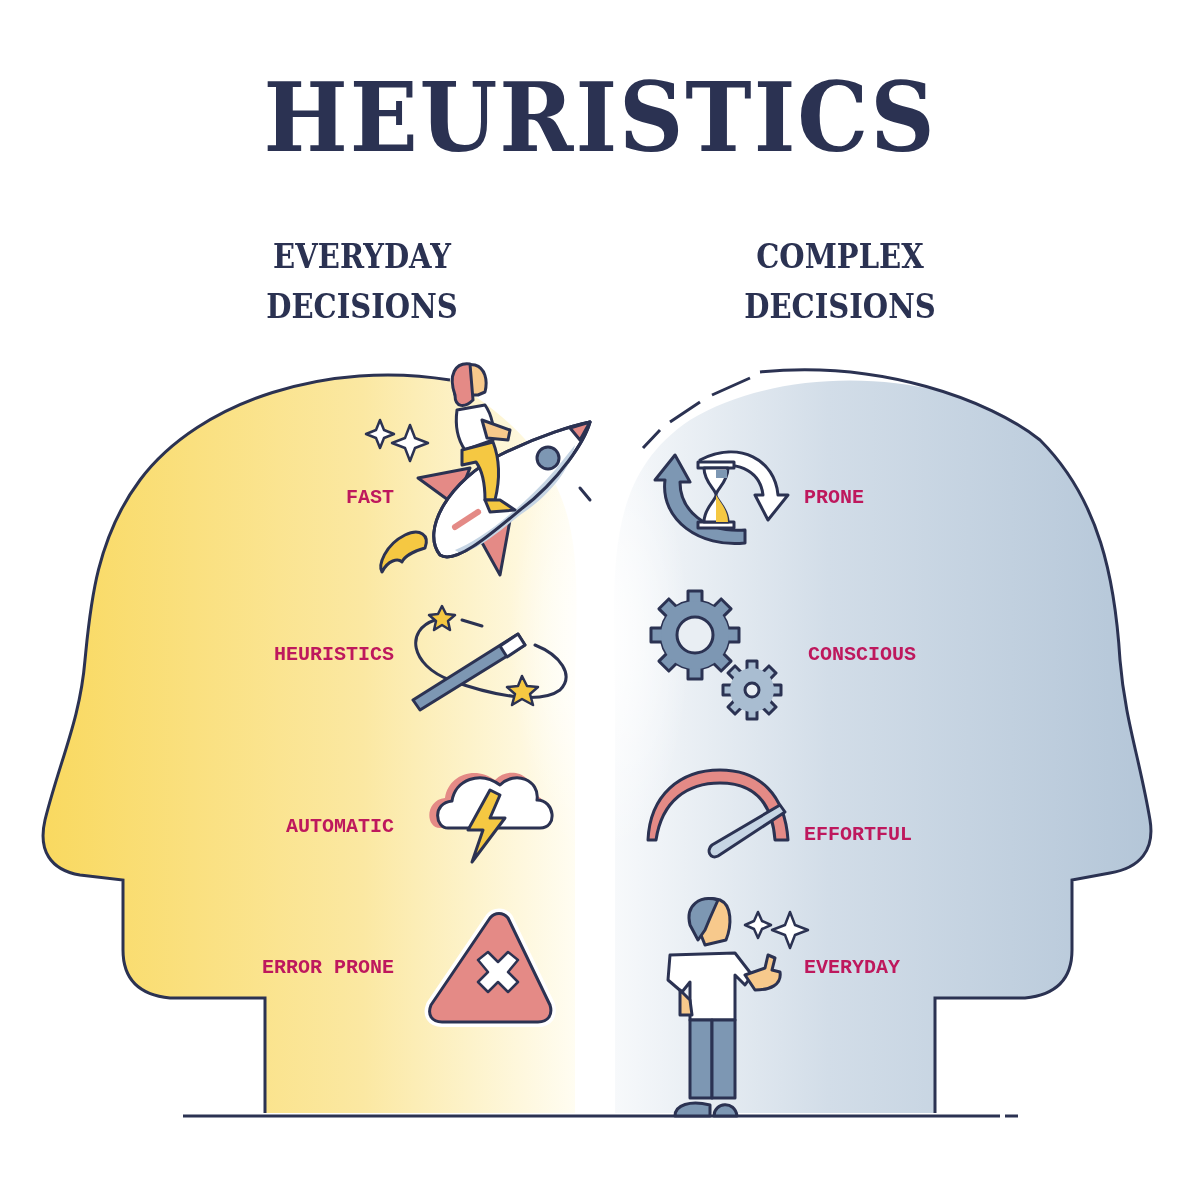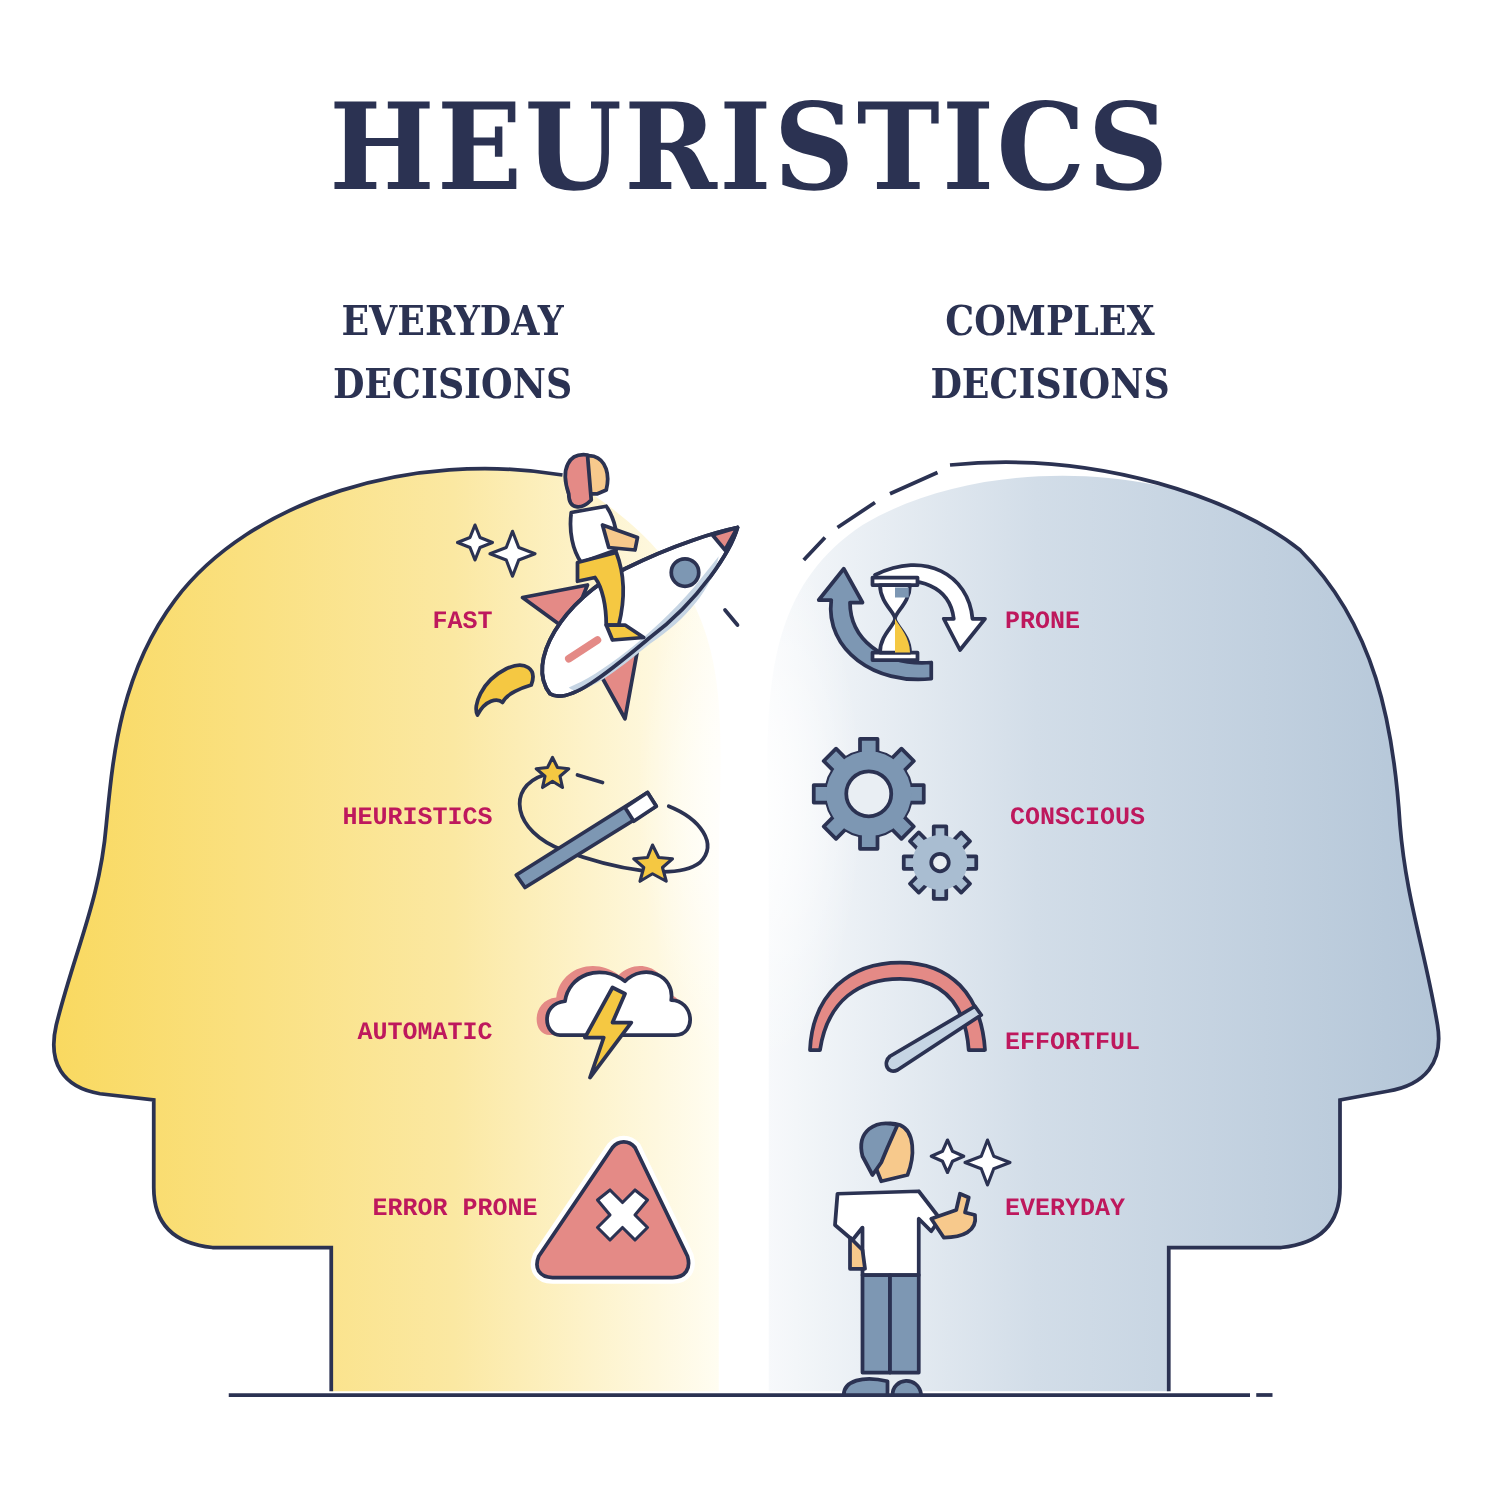"ERROR PRONE" div.label { right: 770px -> 806px }
